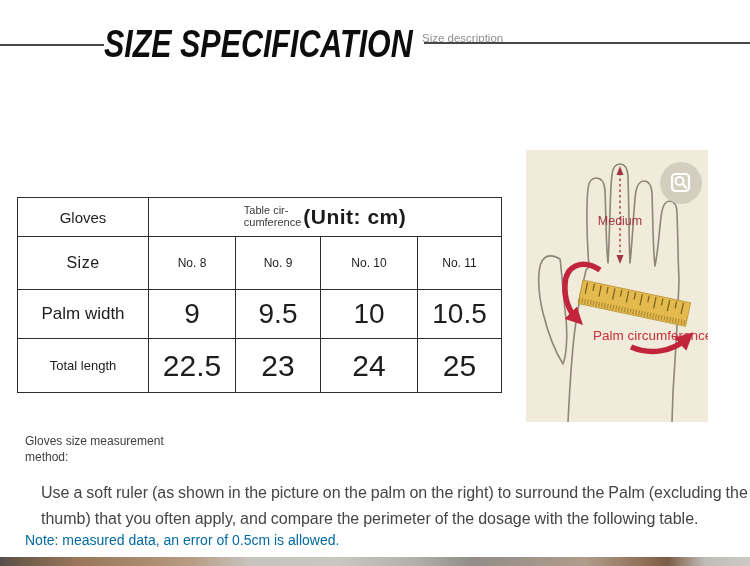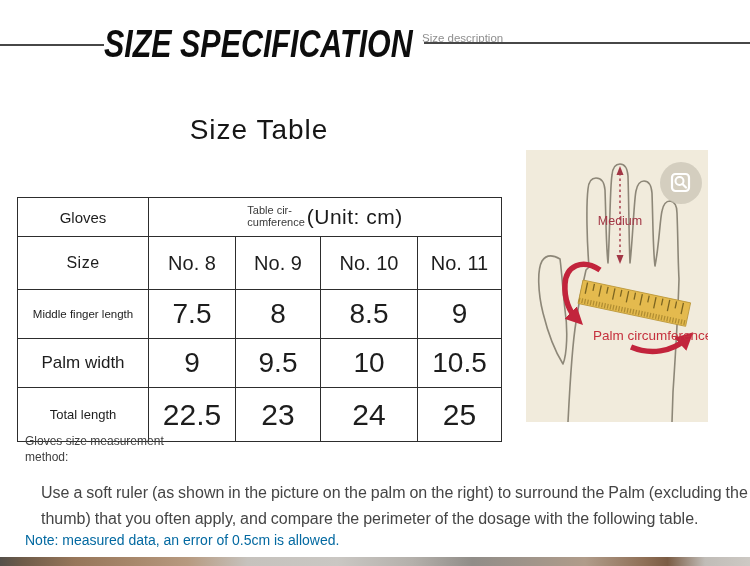"Size Table" h2.table-heading { html: <h2>Size Table</h2> -> none }
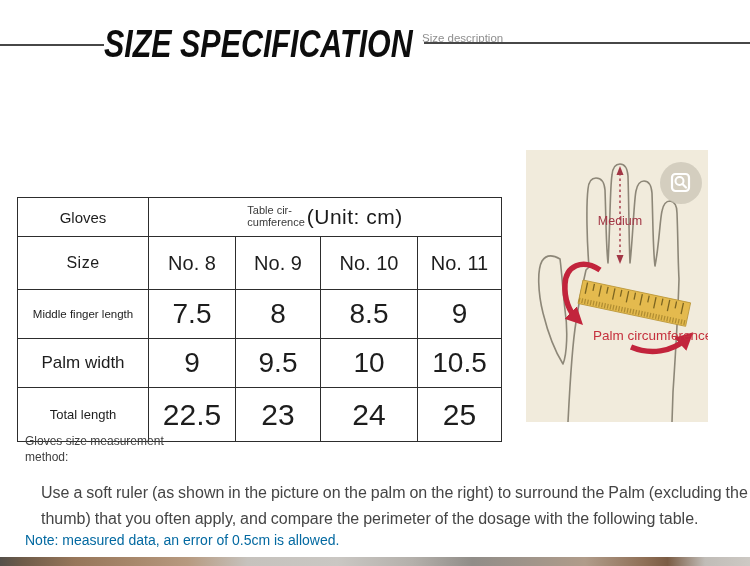"(Unit: cm)" .unit-big { font-weight: none -> bold }
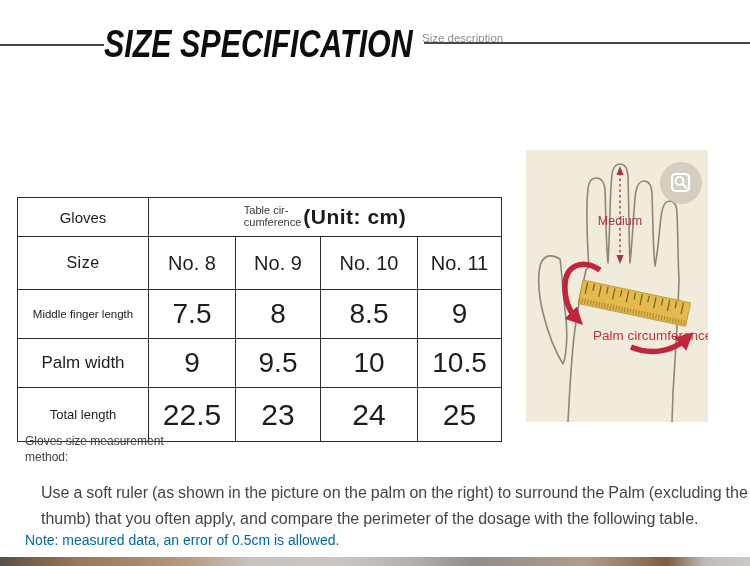"No. 8" .r-size .val { font-size: 20px -> 12px }
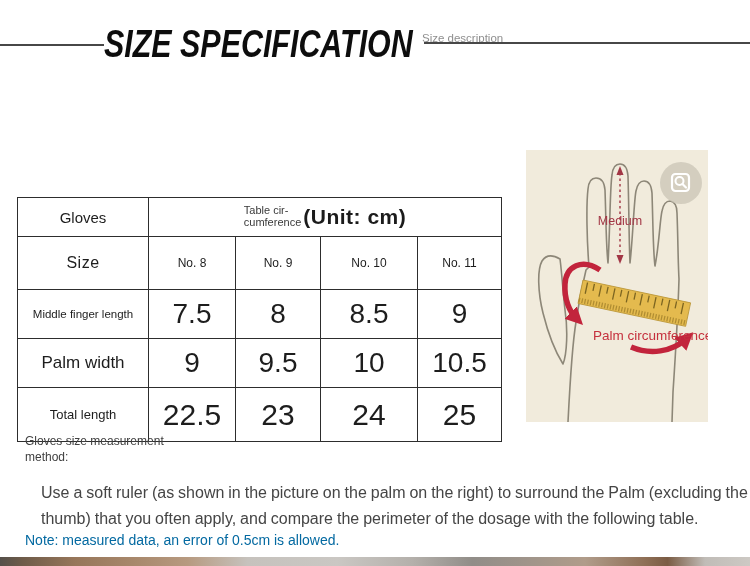"Middle finger length" tr.r-finger { html: <tr> <td>Middle finger length</td> <td>7.5</td> <td>8</td> <td>8.5</td> <td>9</td> </tr> -> none }
